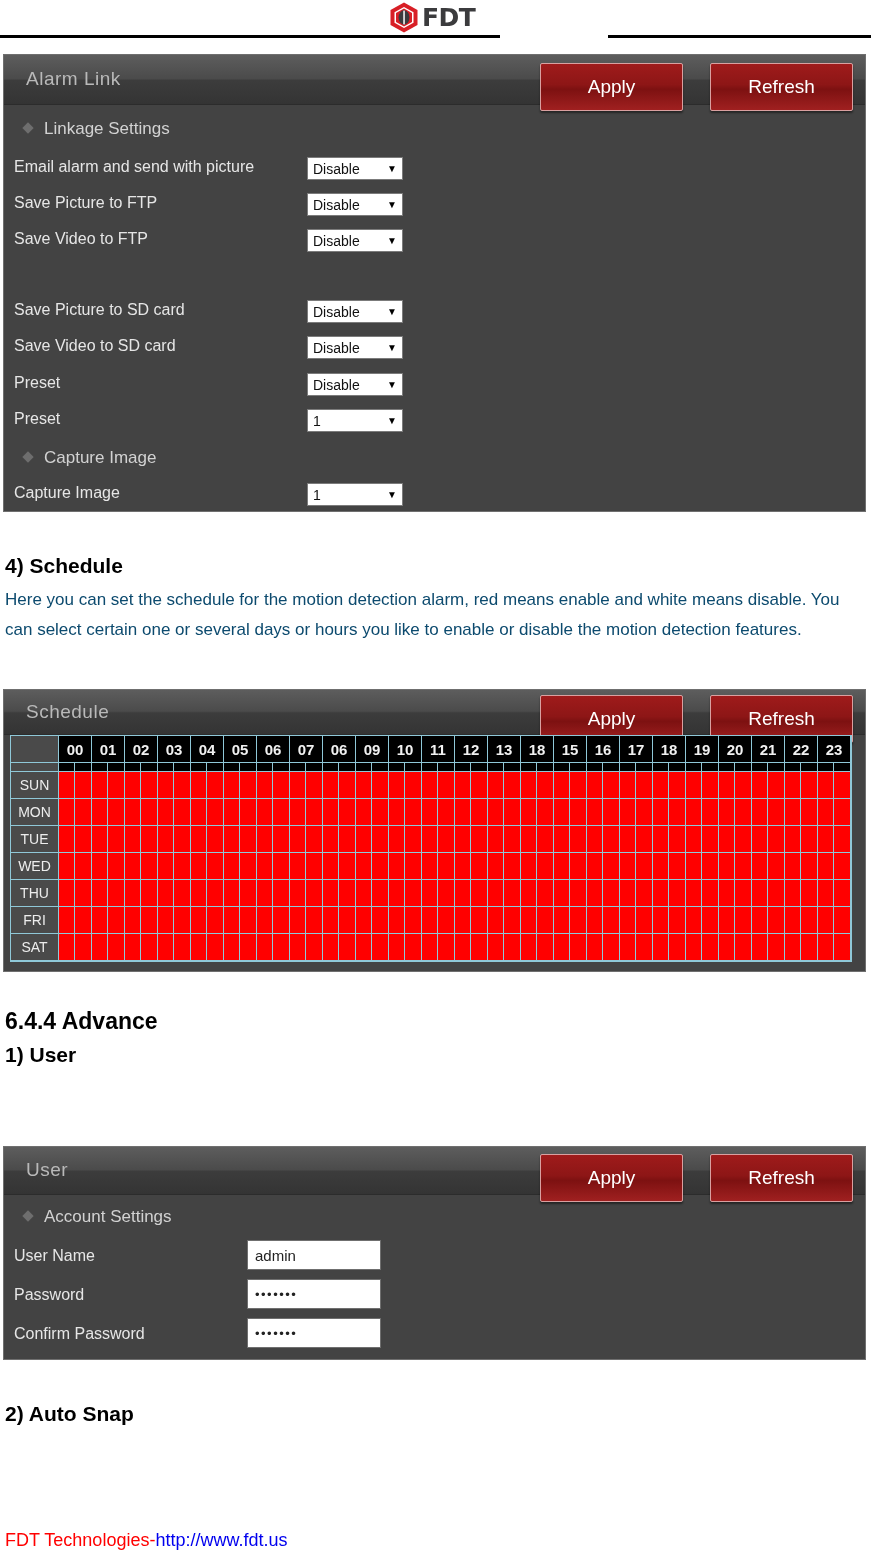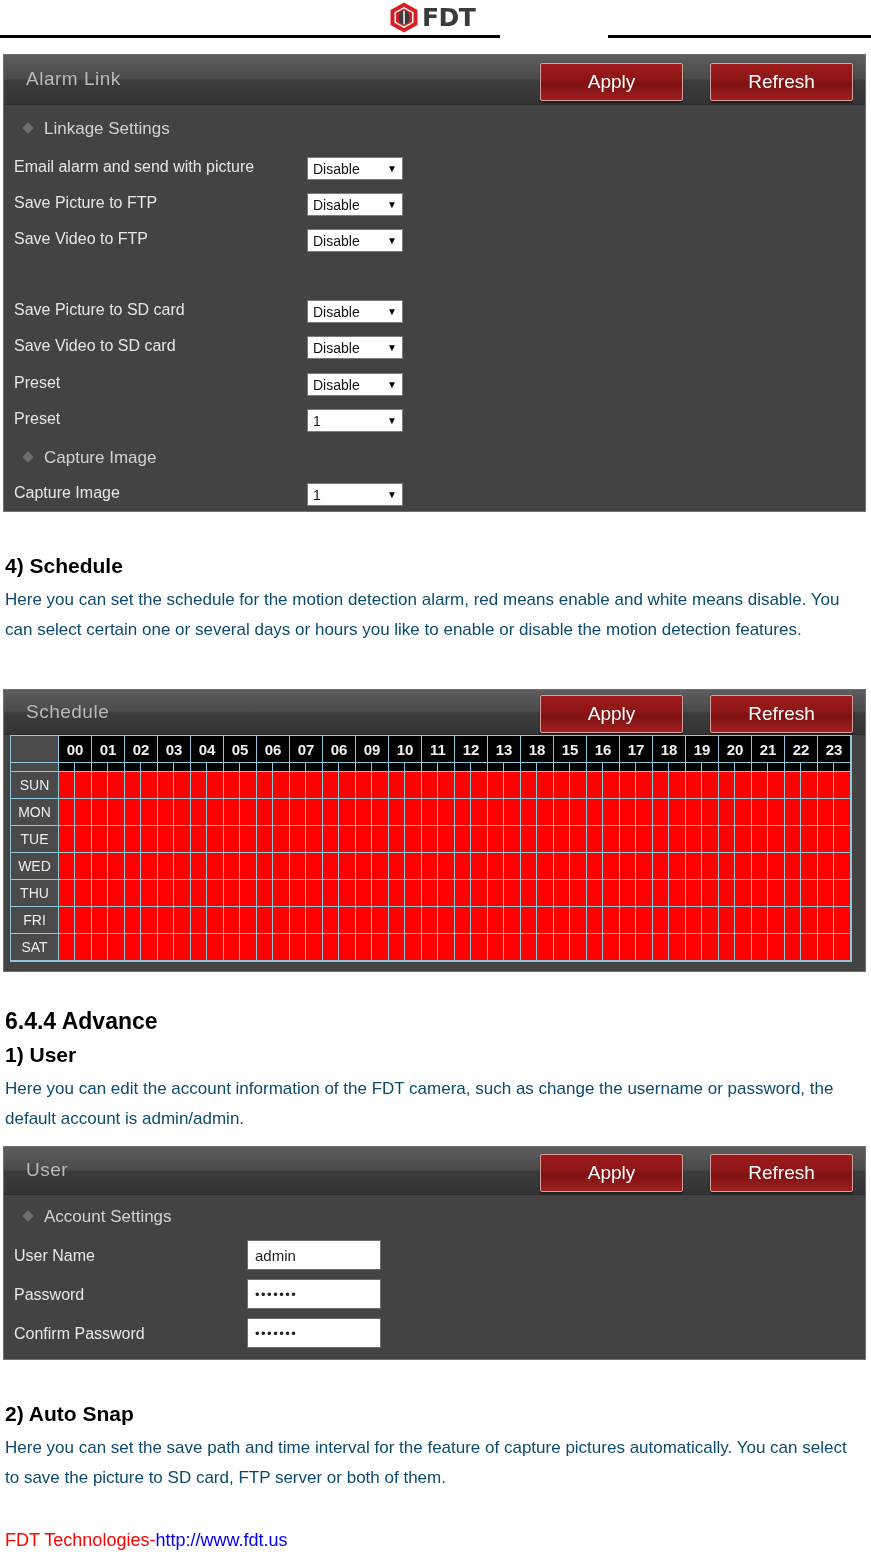"Apply" .btn { height: 38px -> 48px }
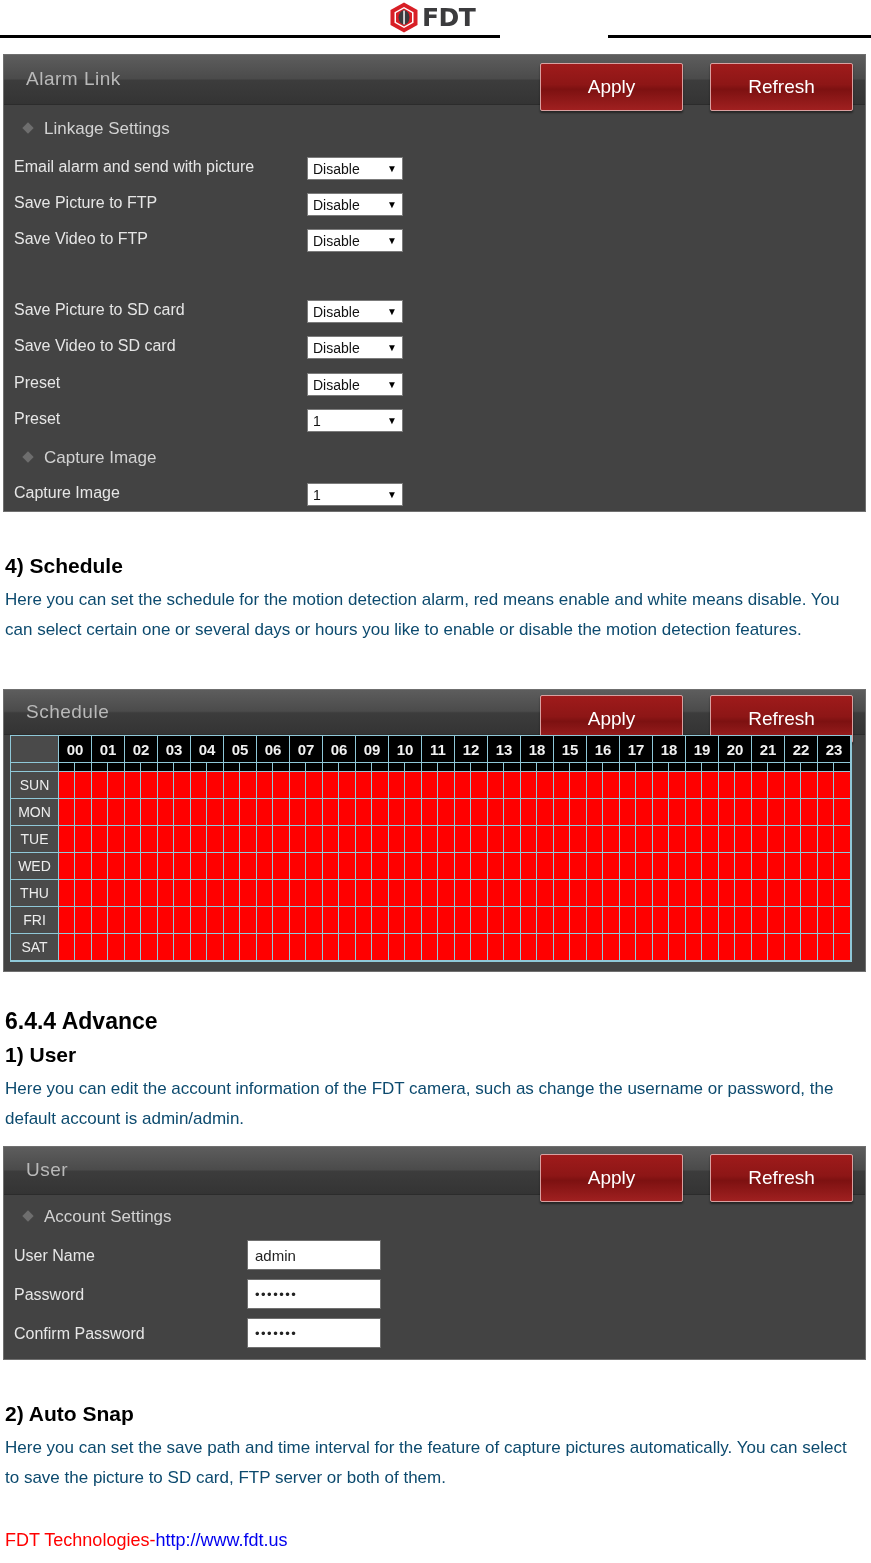"Here you can edit the" div.doc-text { html: <div>Here you can edit the account information of the FDT camera, such as change the username or password, the default account is admin/admin.</div> -> none }
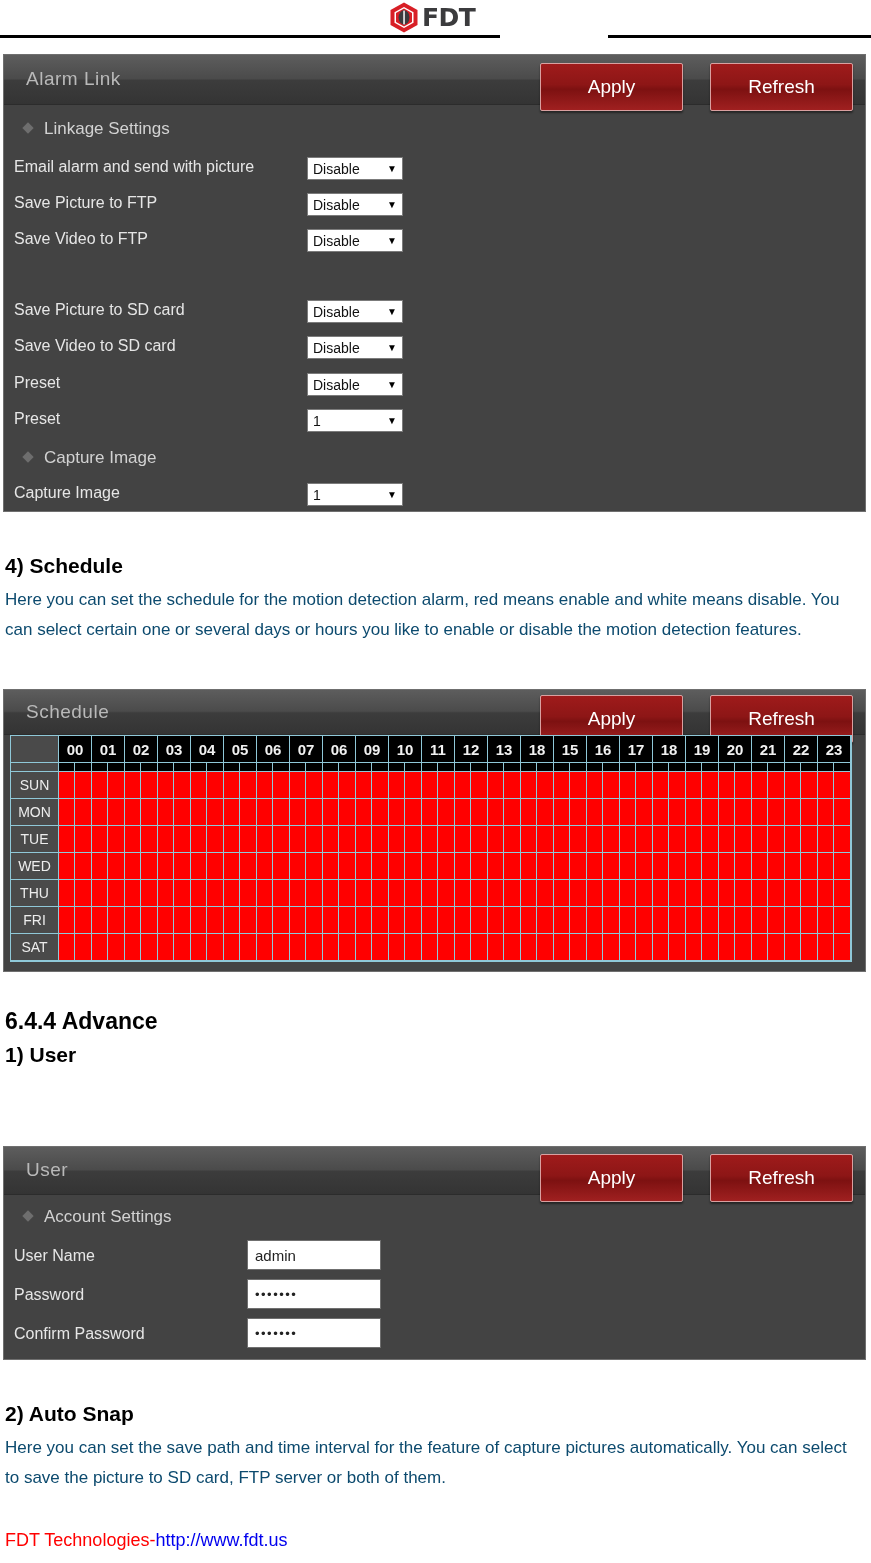"Here you can set the save" div.doc-text { html: <div>Here you can set the save path and time interval for the feature of capture pictures automatically. You can select to save the picture to SD card, FTP server or both of them.</div> -> none }
